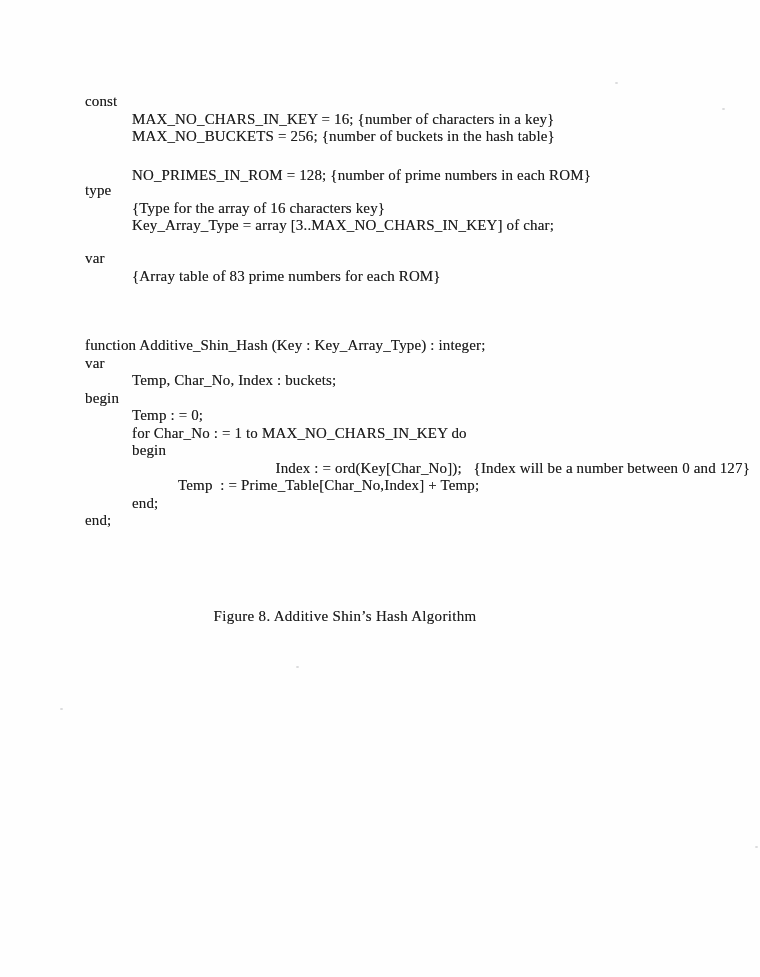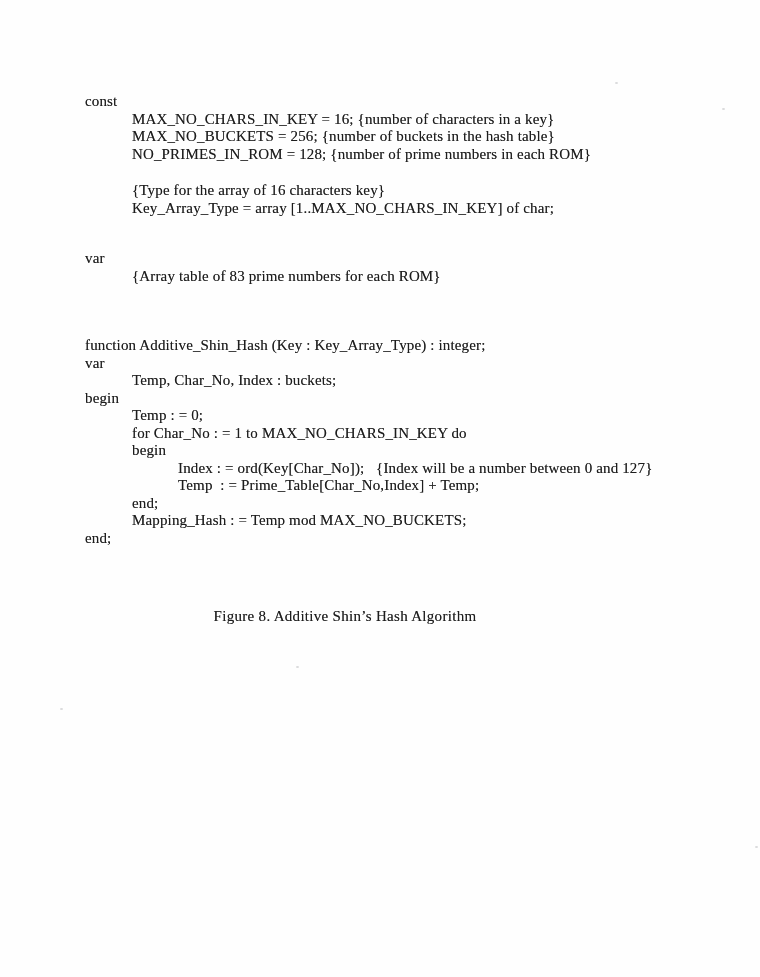"NO_PRIMES_IN_ROM = 128; {number of" div.code-line { margin-top: none -> 21px }
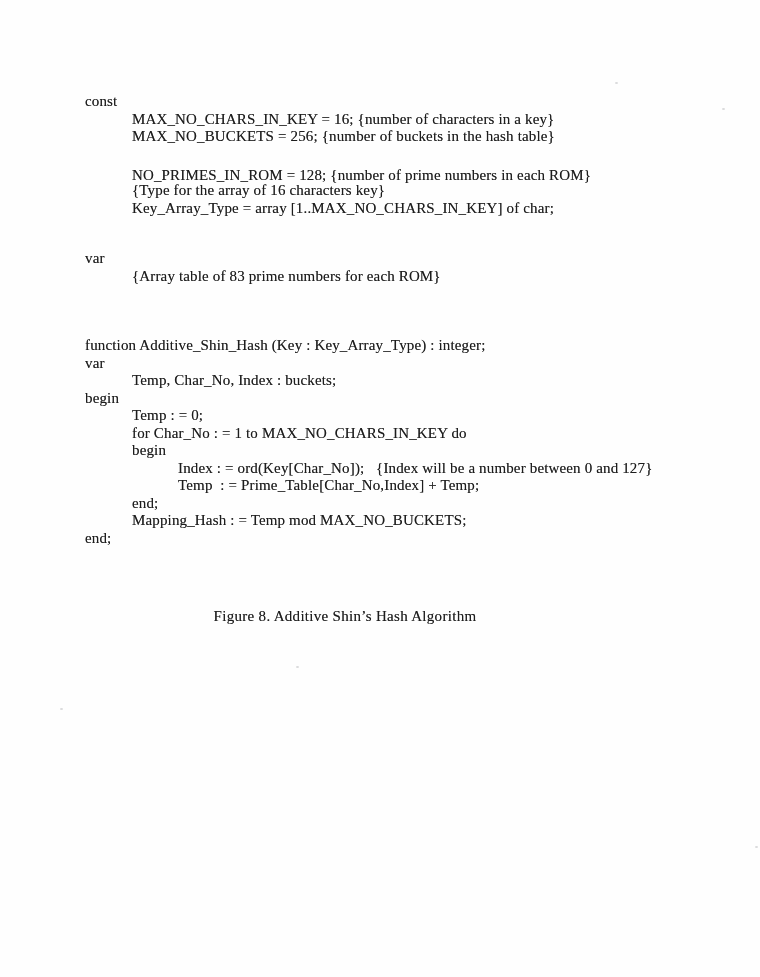"type" div.code-line { html: none -> <div>type</div> }
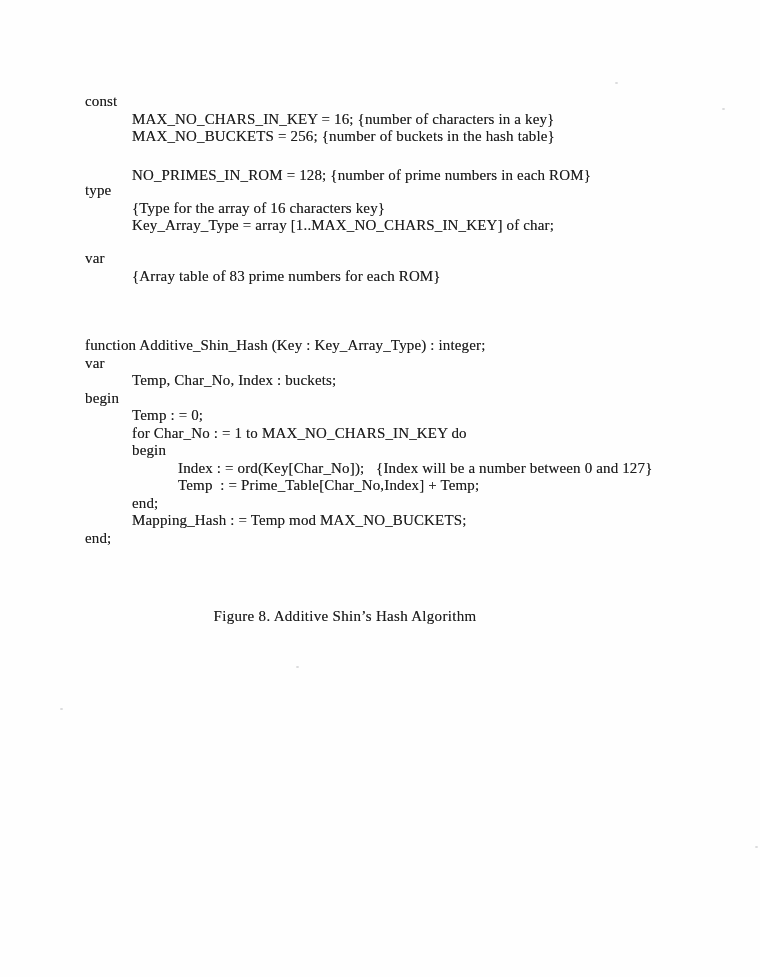"Key_Array_Type = array" div.code-line { text: 1..MAX -> 3..MAX }
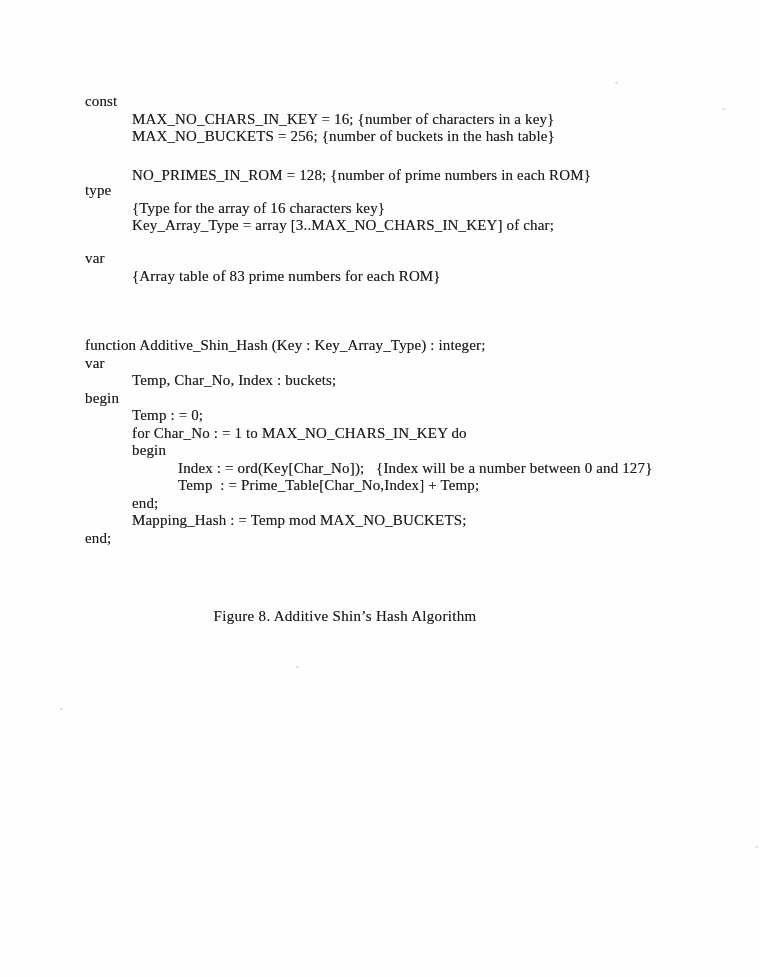"Index : = ord(Key[Char_No]); {Index" div.code-line { text-align: none -> right }
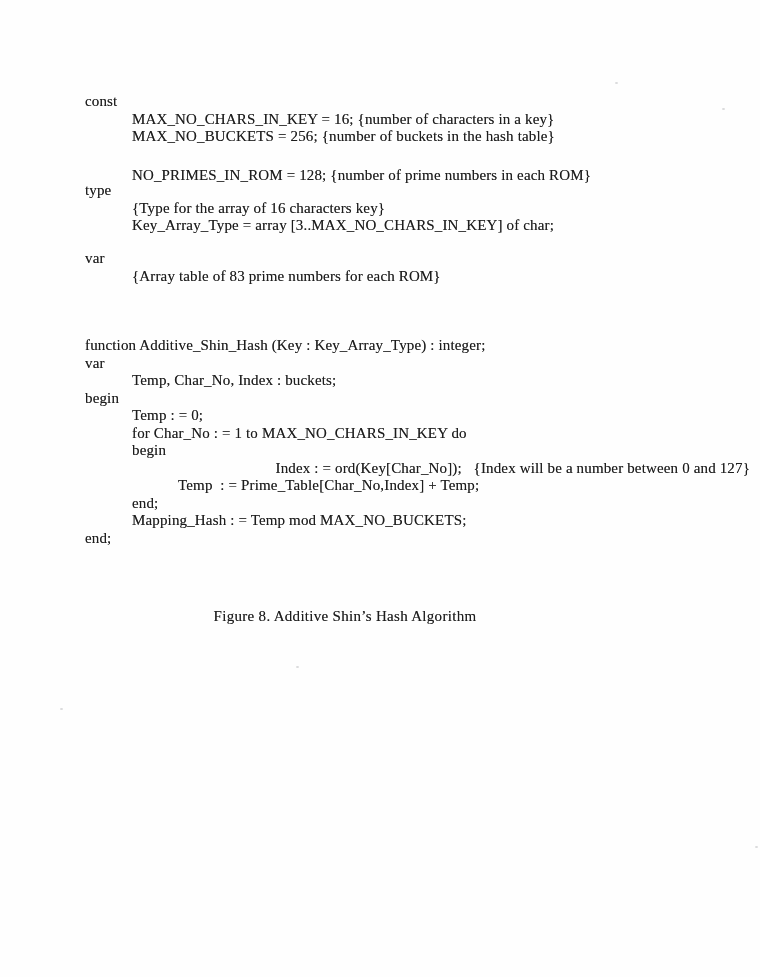"Mapping_Hash : = Temp mod" div.code-line { html: <div>Mapping_Hash : = Temp mod MAX_NO_BUCKETS;</div> -> none }
